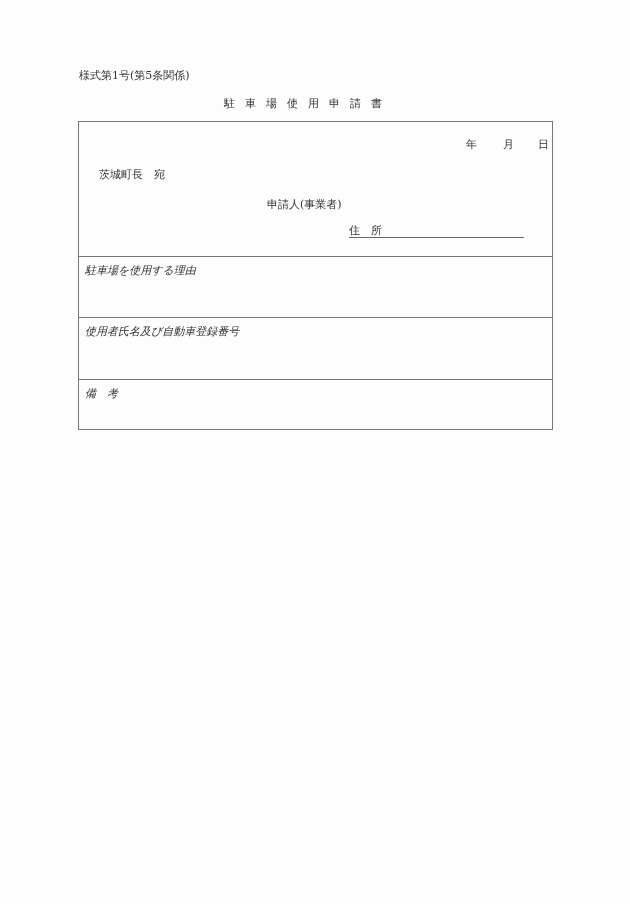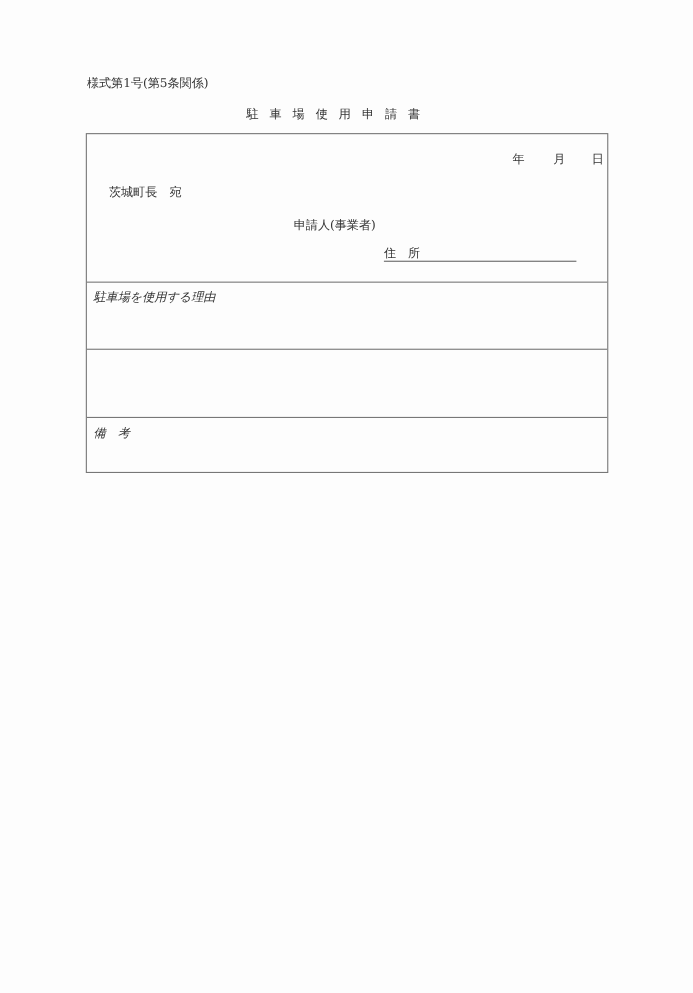"使用者氏名及び自動車登録番号" div.abs { html: none -> <div>使用者氏名及び自動車登録番号</div> }
